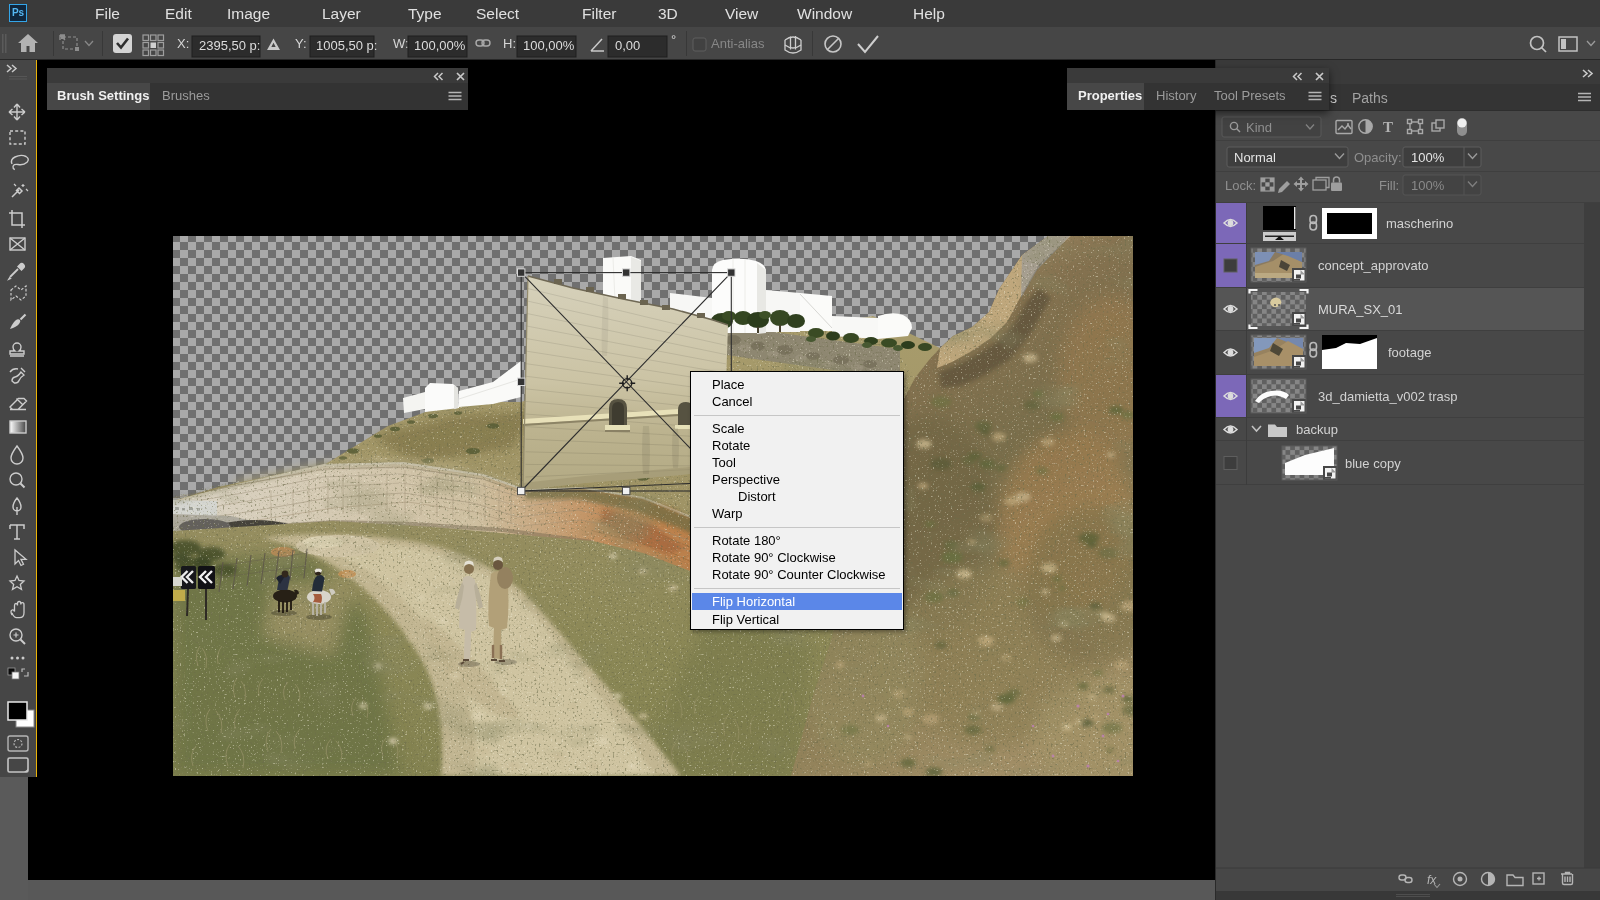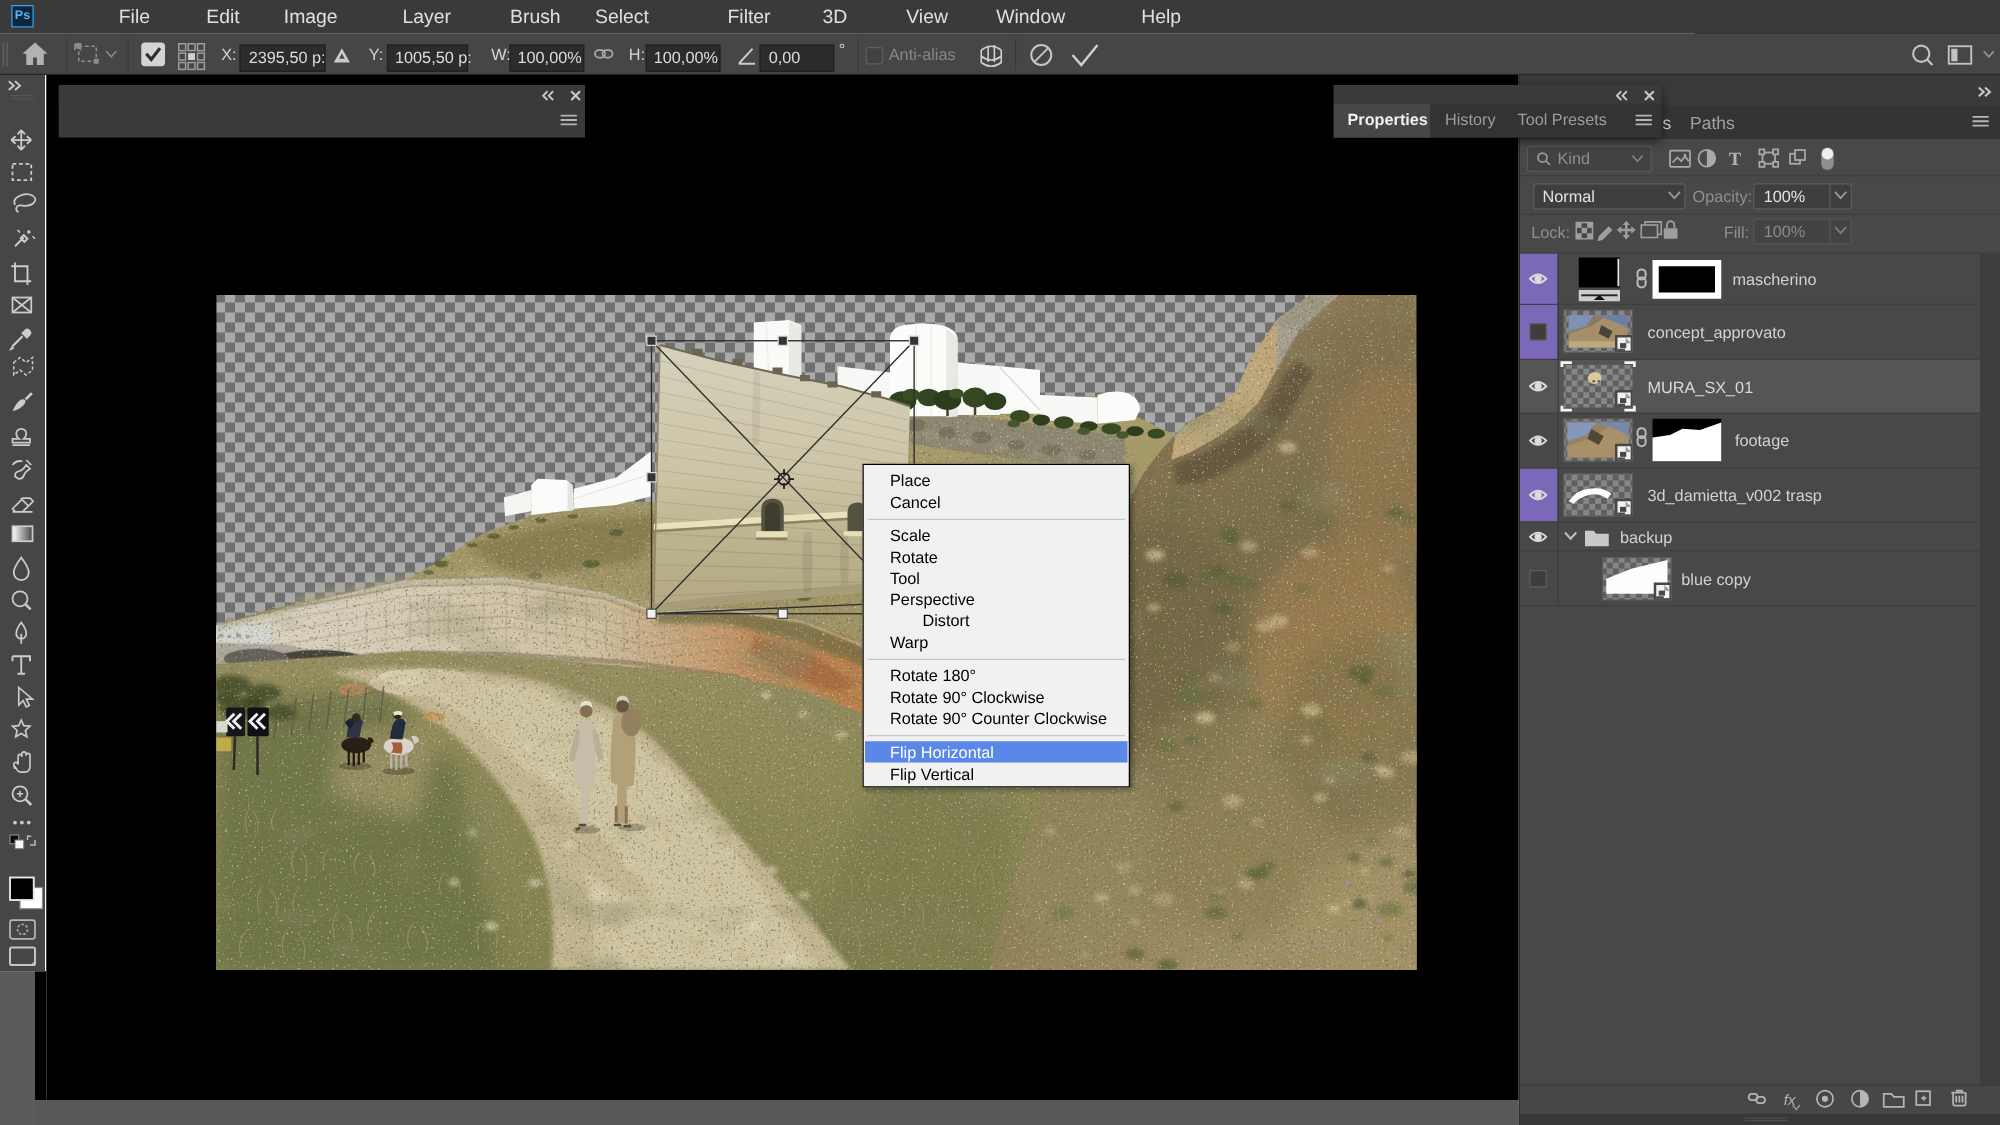"Ps" #root { background: #ffffff -> #eab308 }
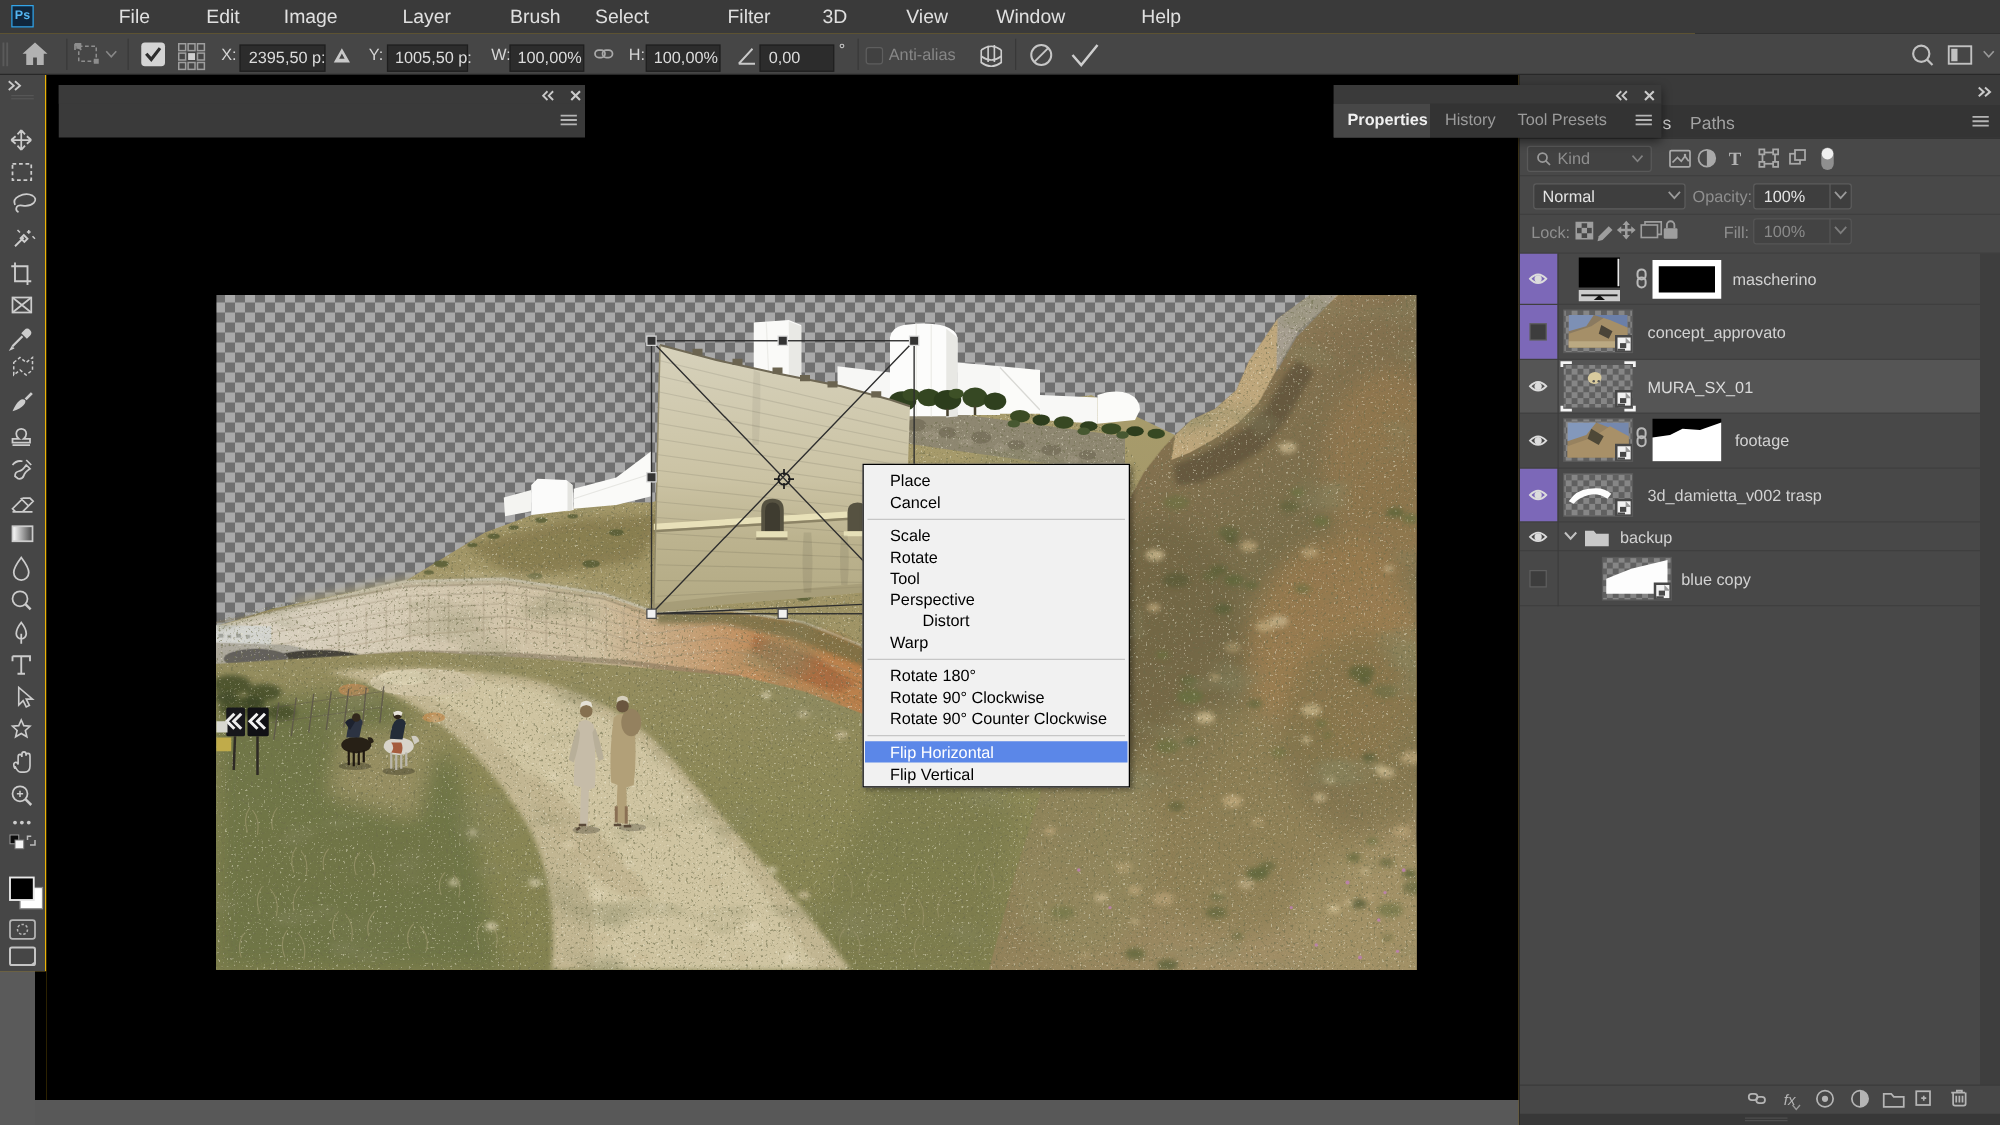"Brush" div.mi { text: Brush -> Type }
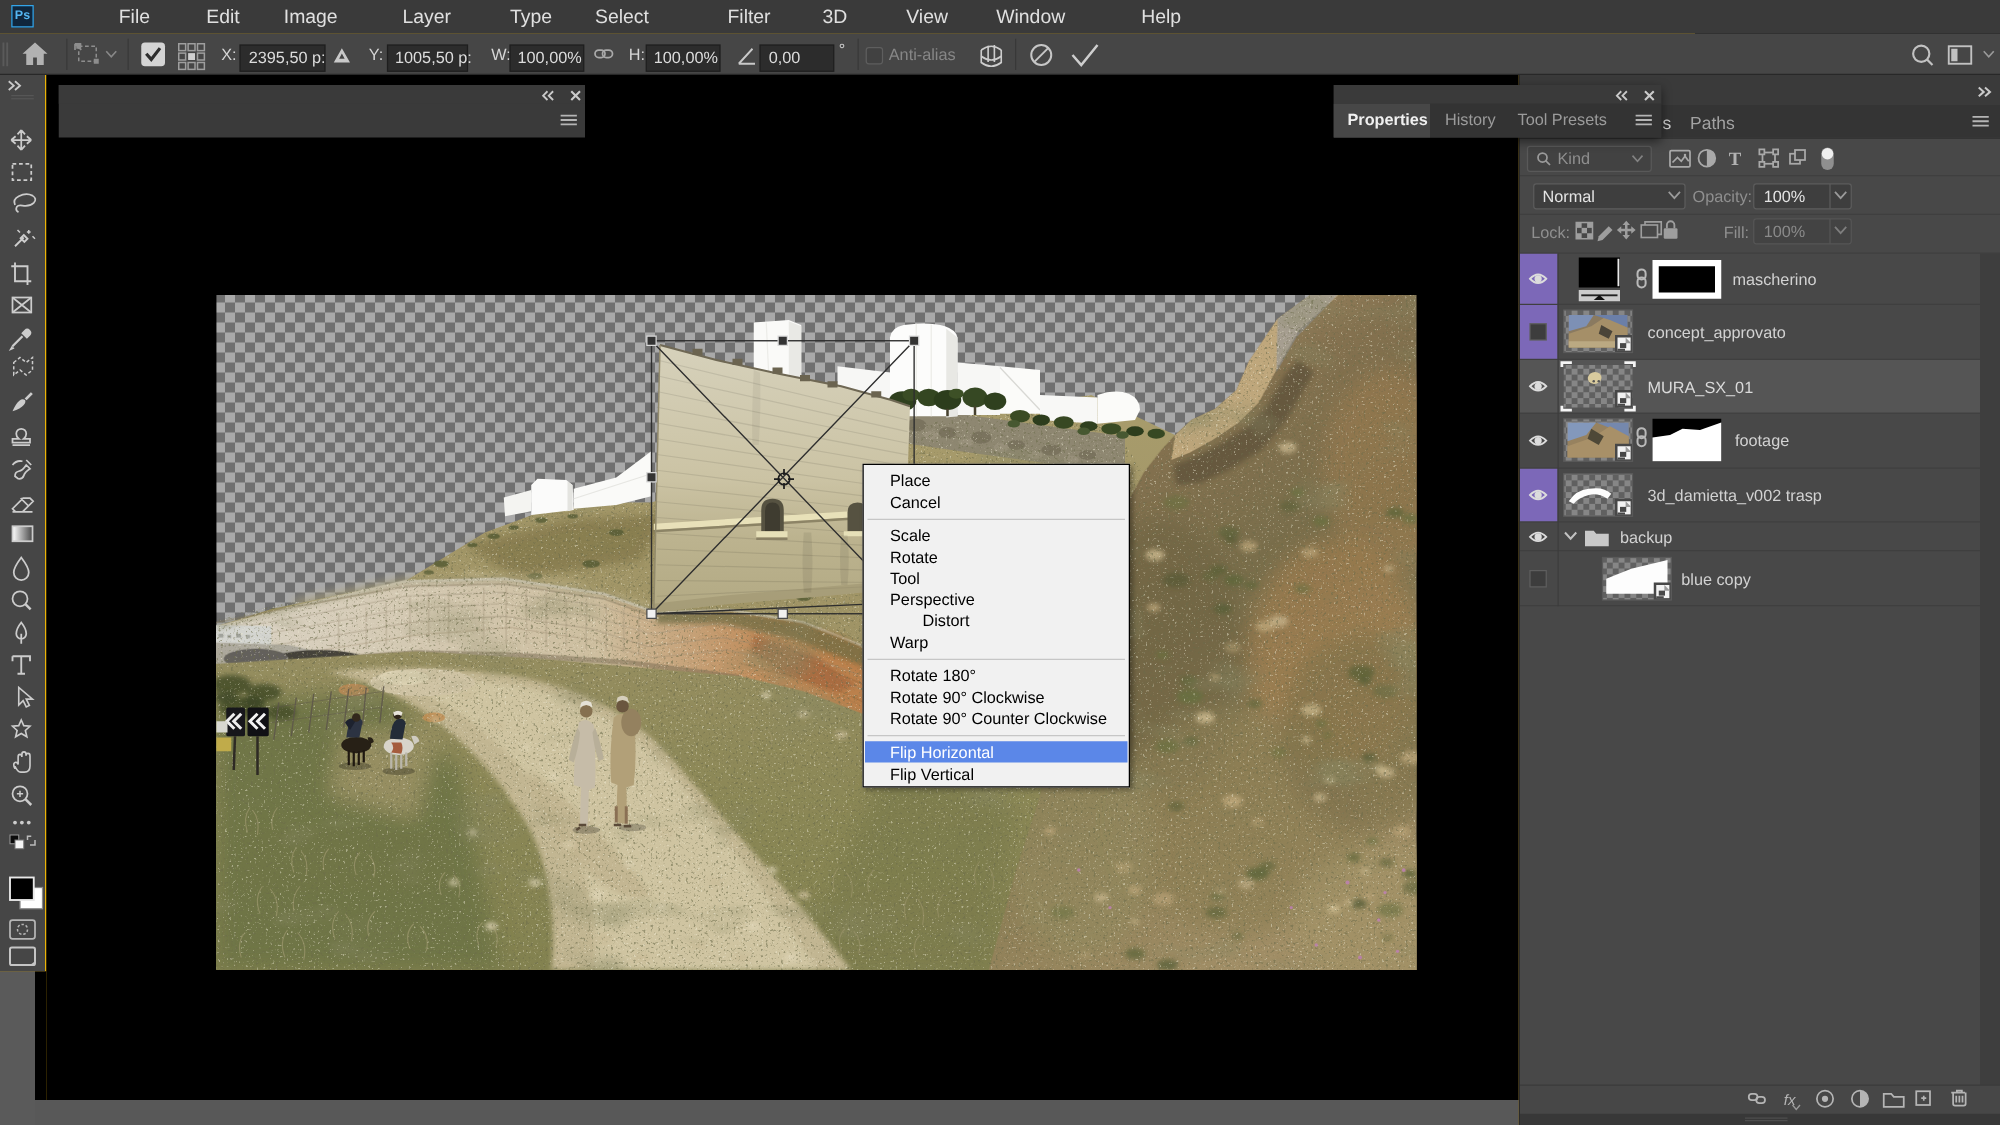"Brush Settings" div.ptabs { html: none -> <div> <div>Brush Settings</div> <div>Brushes</div> </div> }
